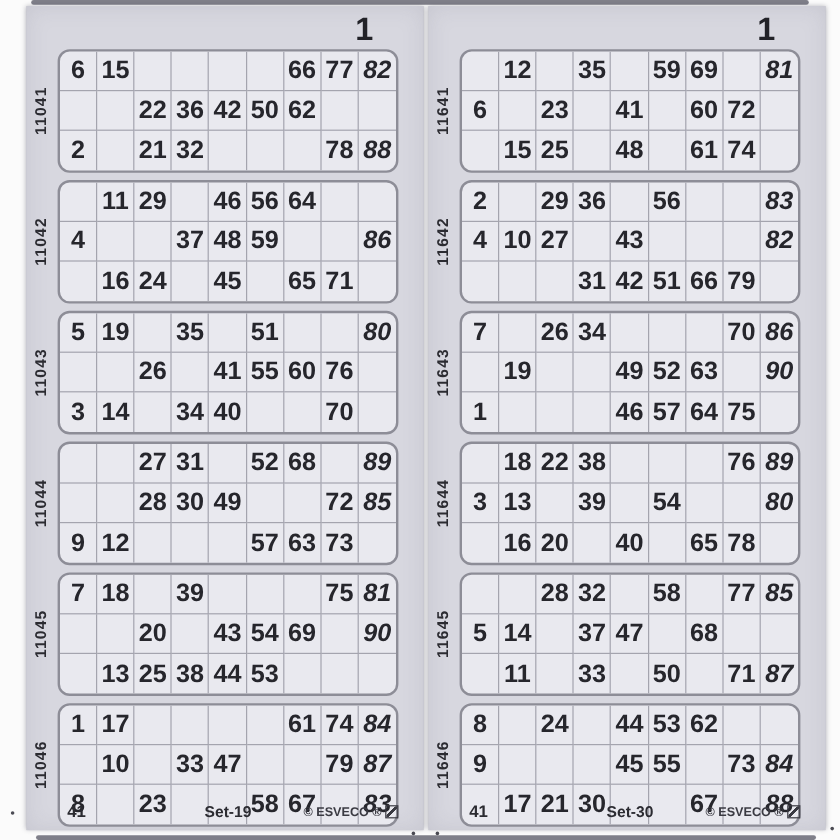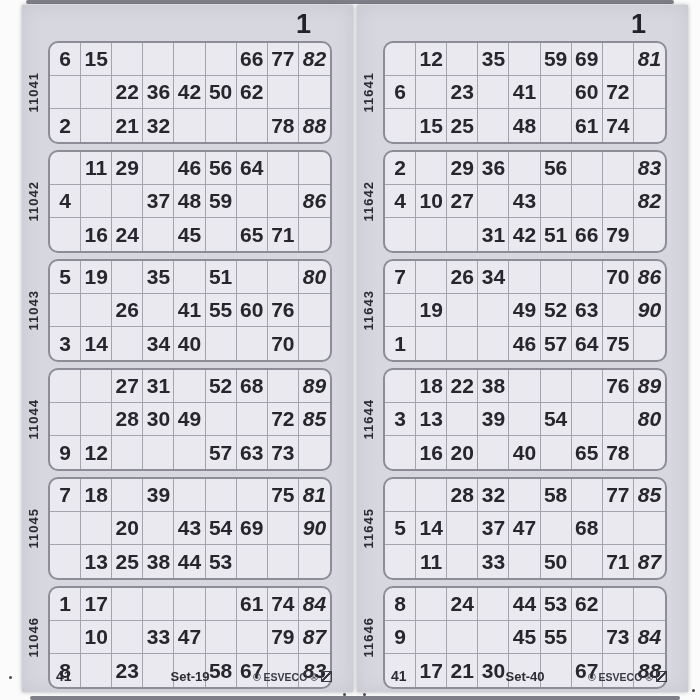"Set-40" span.footer-set { text: Set-40 -> Set-30 }
